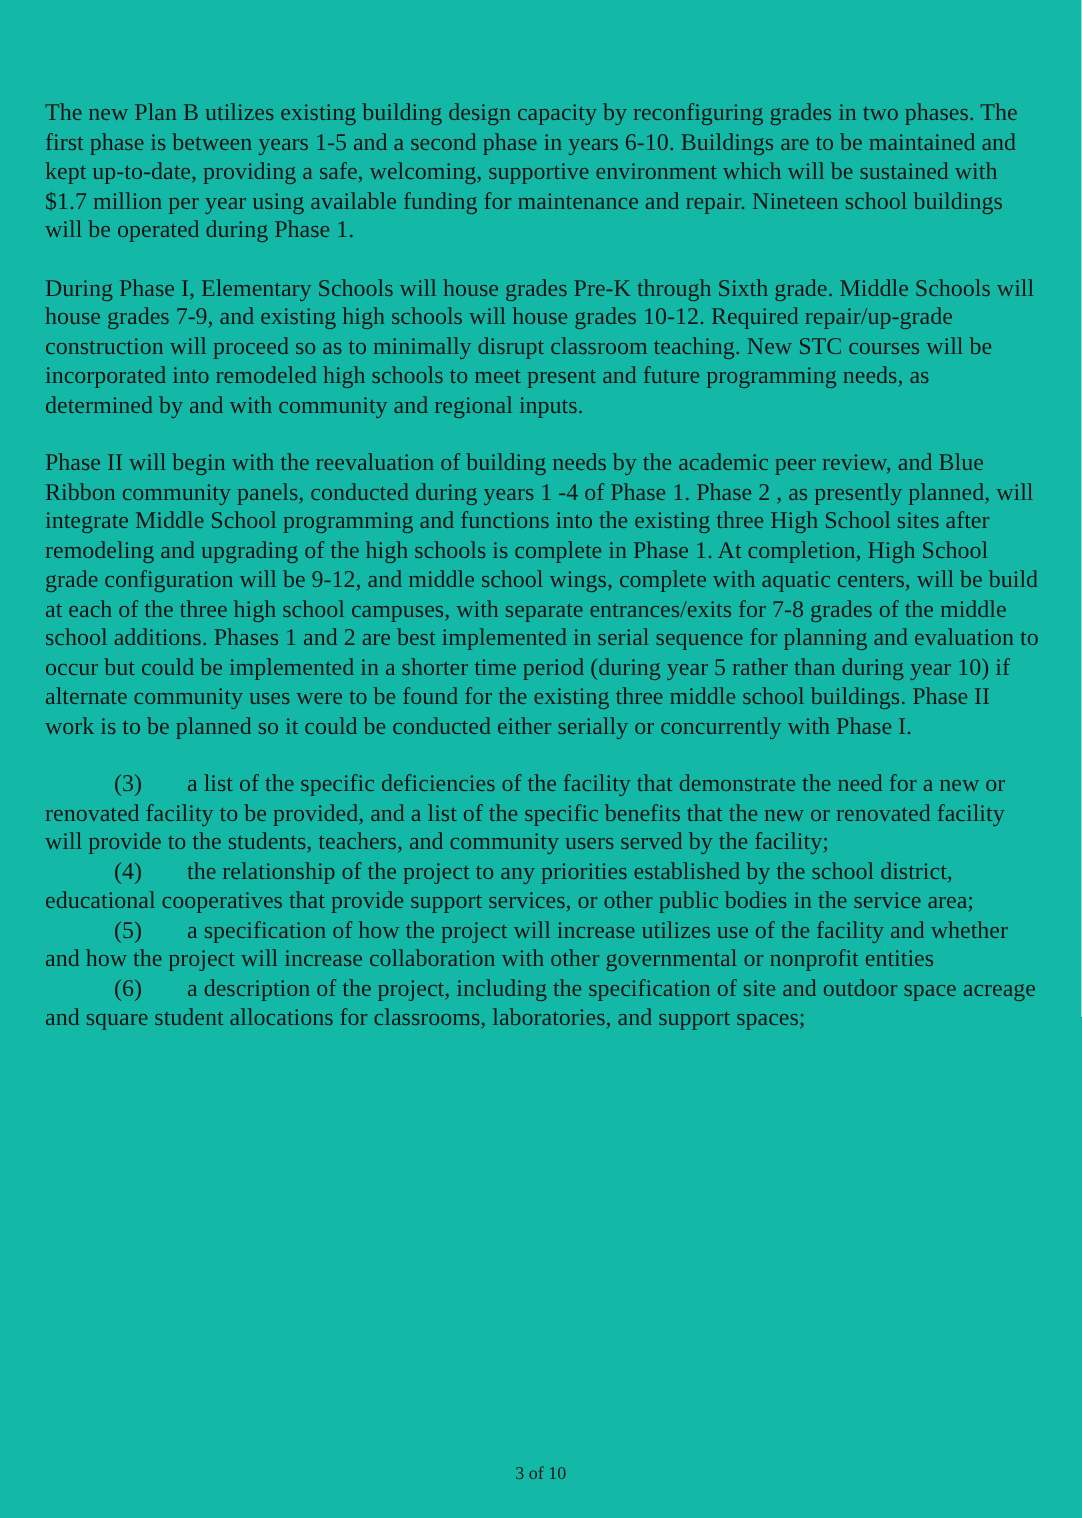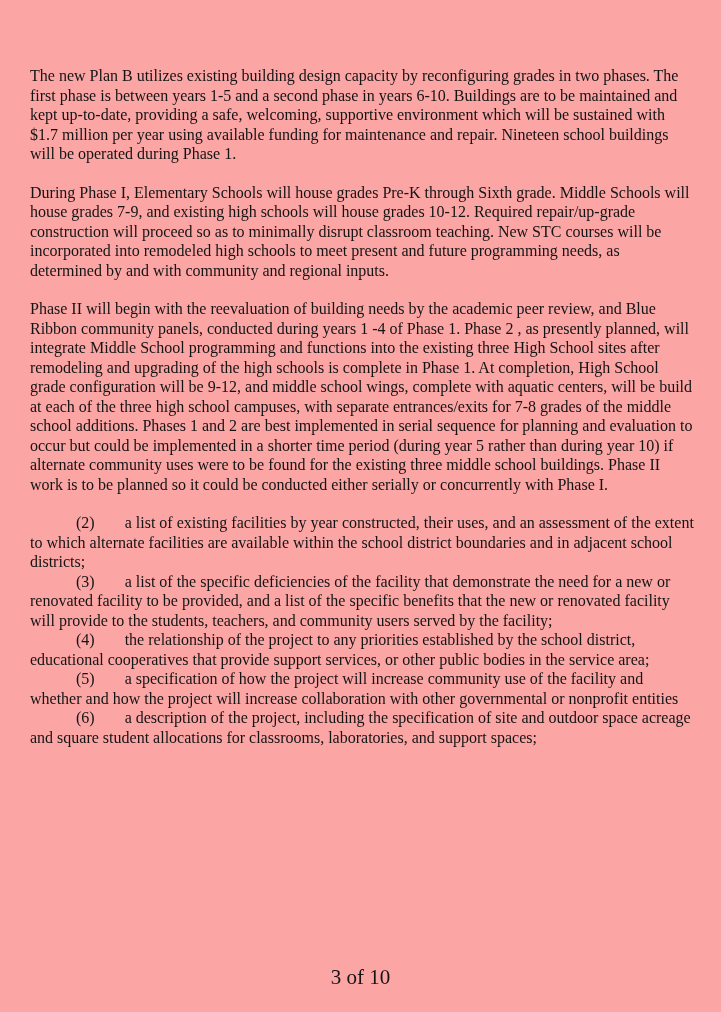"The new Plan B utilizes" .page { background: #fca5a5 -> #14b8a6 }
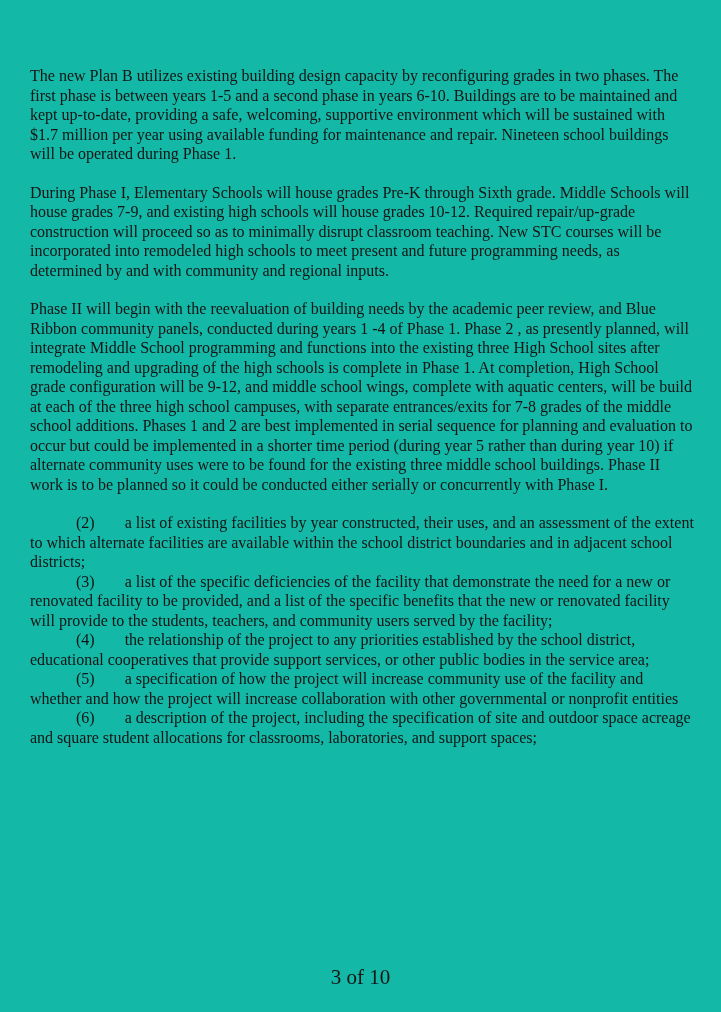"(2) a list of existing" p.list-item { html: <p><span>(2)</span><span></span><span>a list of existing facilities by year constructed, their uses, and an assessment of the extent to which alternate facilities are available within the school district boundaries and in adjacent school districts;</span></p> -> none }
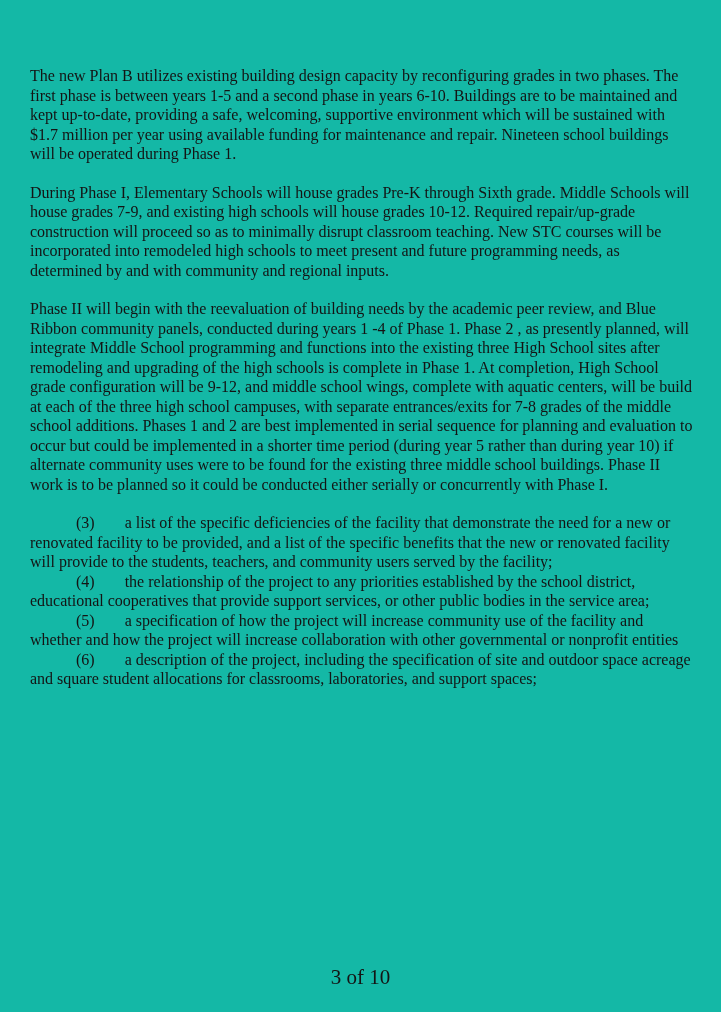"a specification of how the" span { text: community -> utilizes }
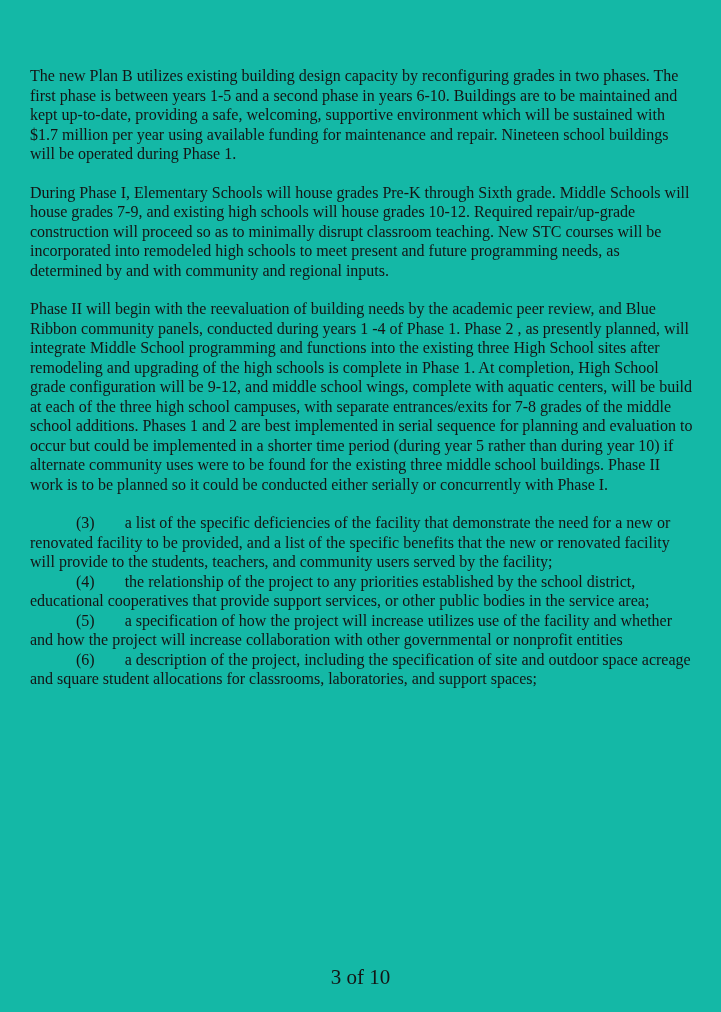"3 of 10" .footer { font-size: 21px -> 12px }
